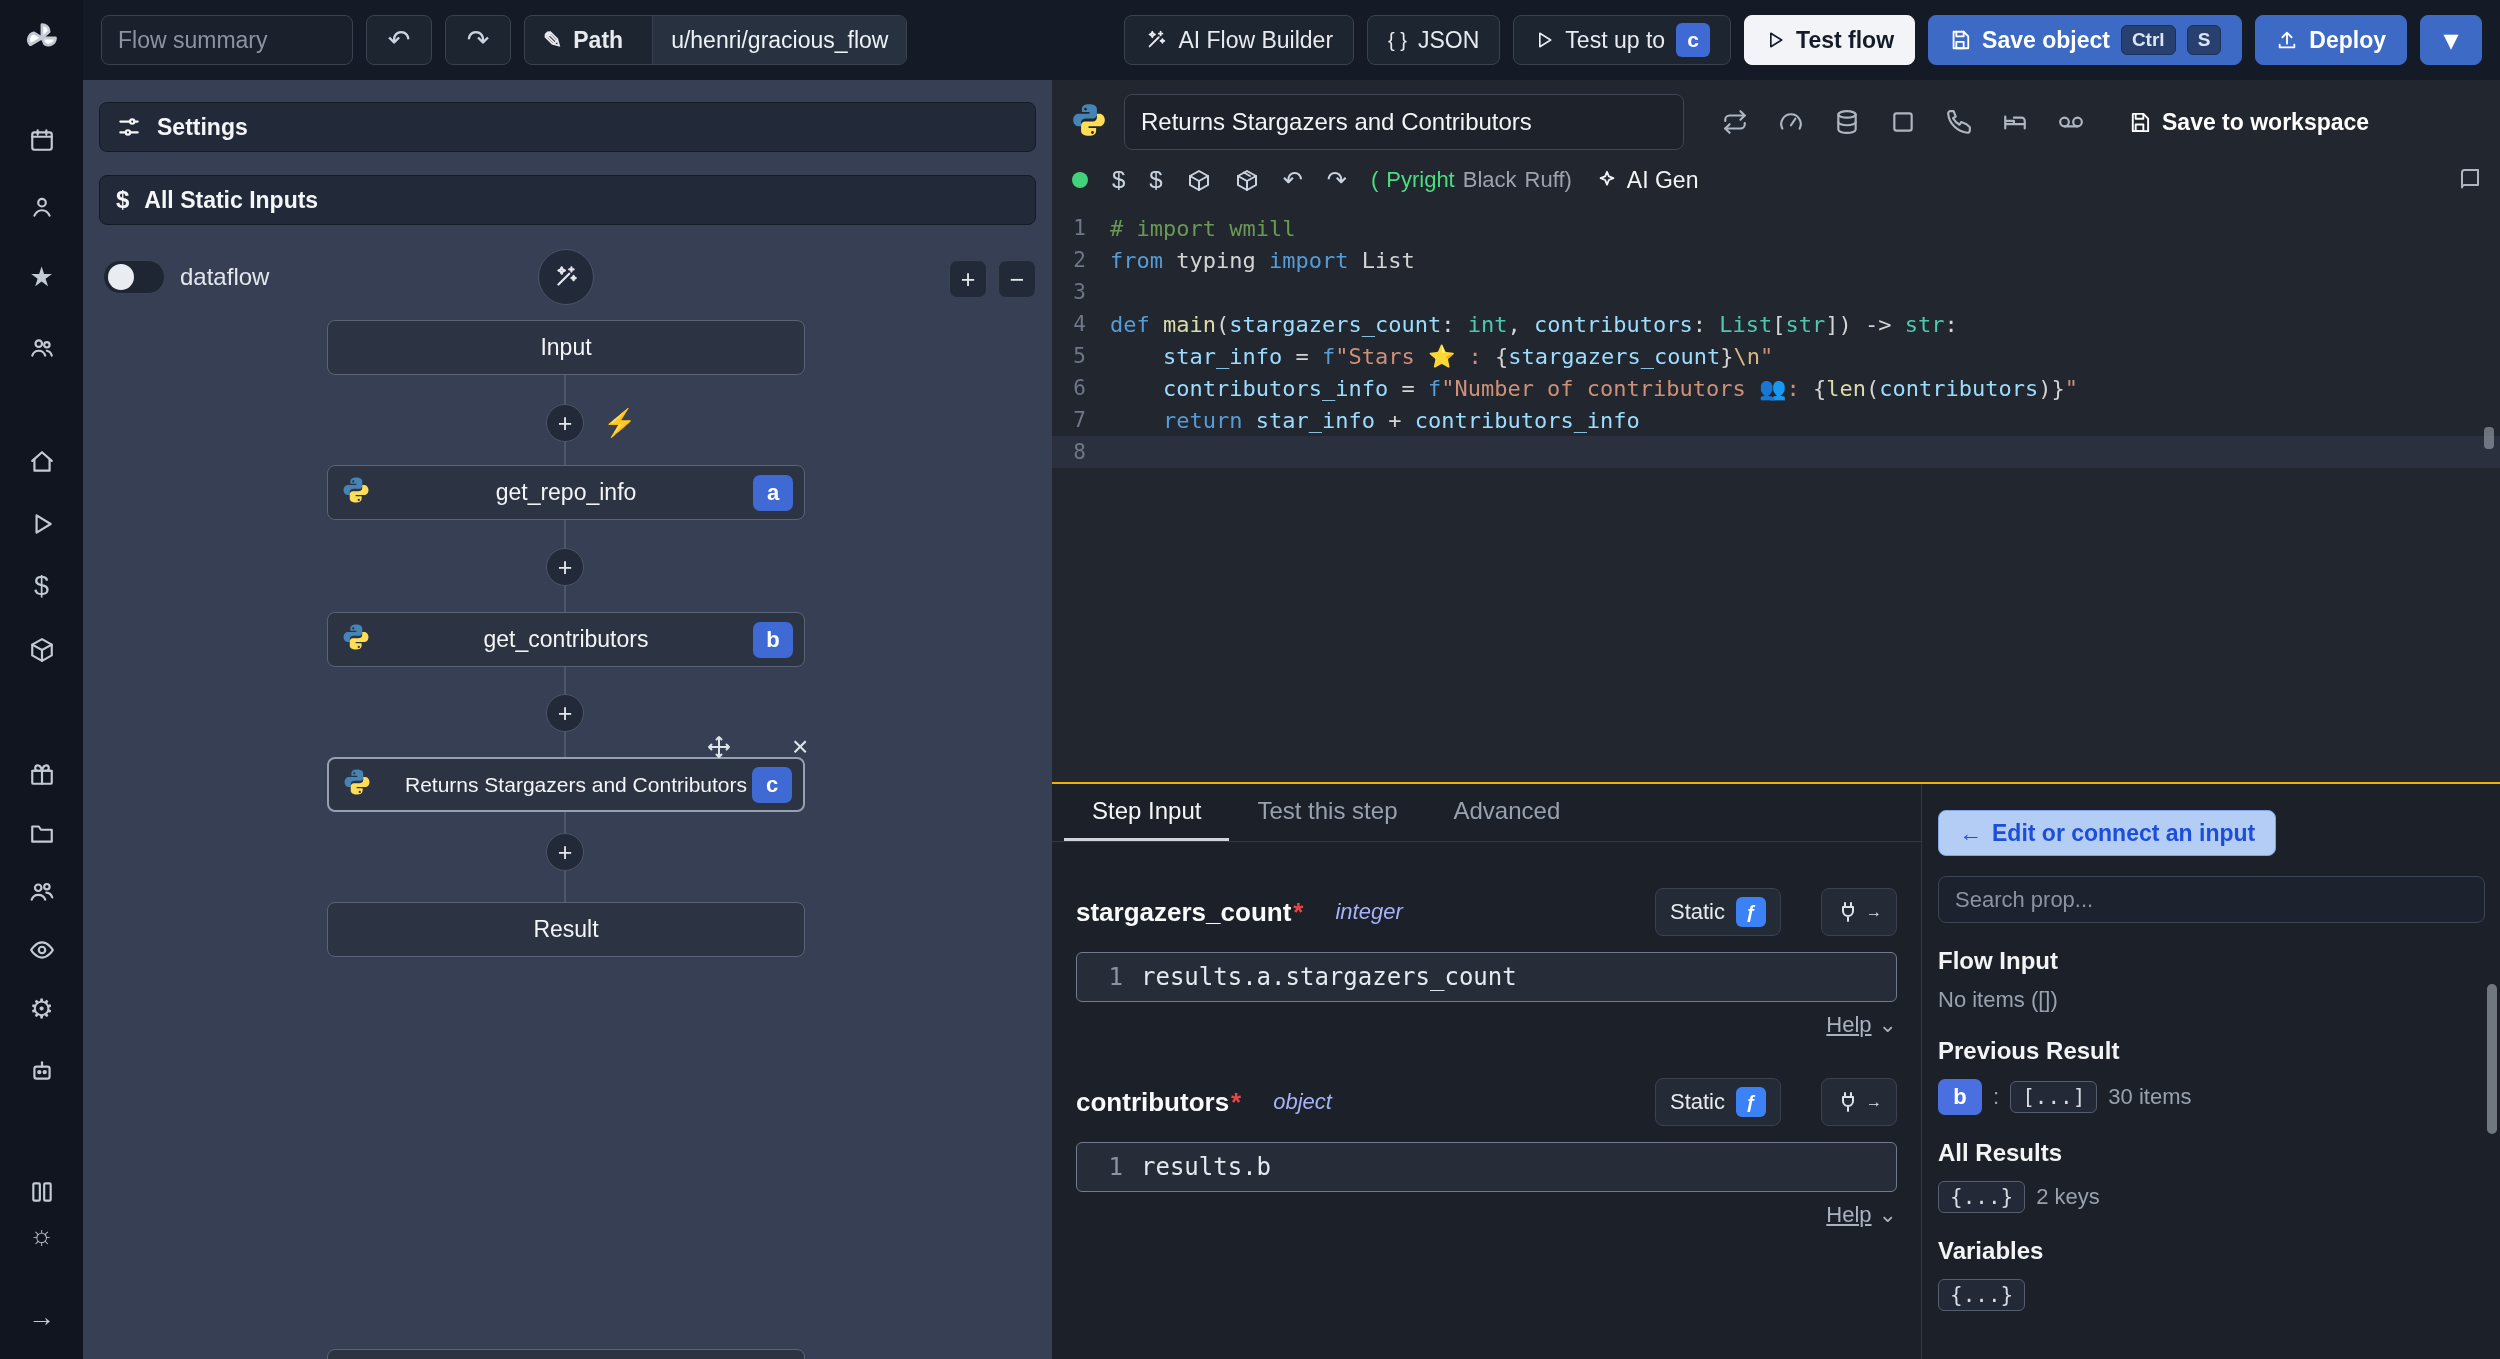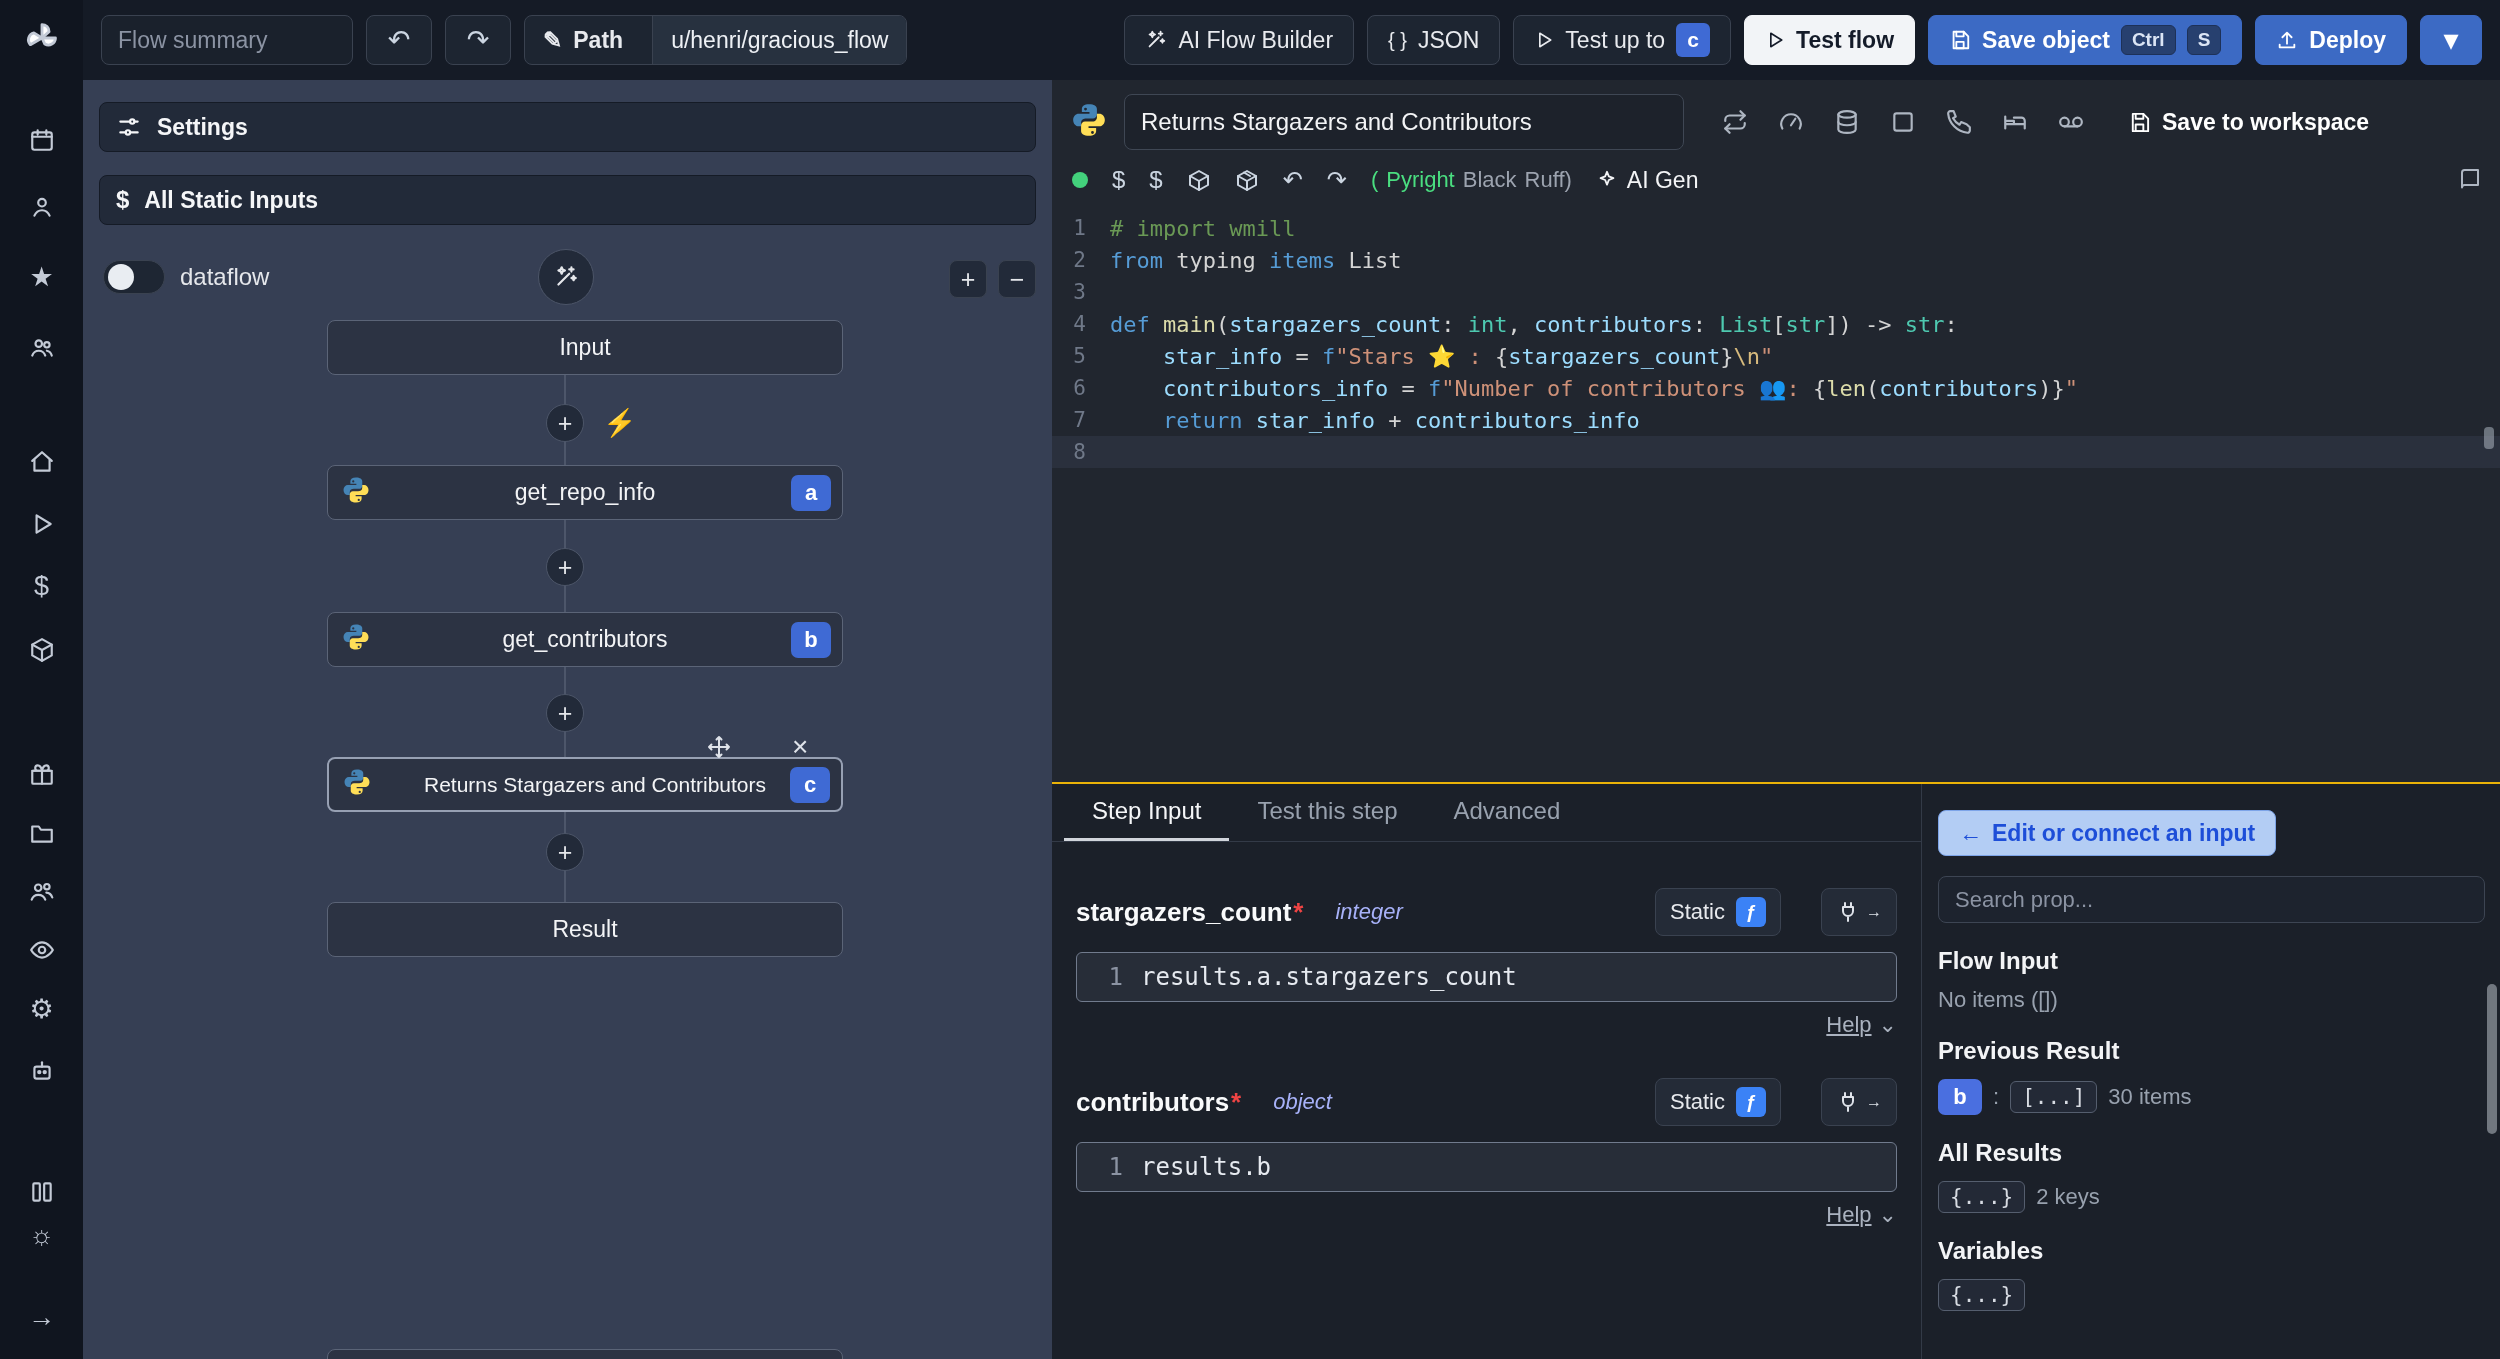"items" span.c-kw { text: items -> import }
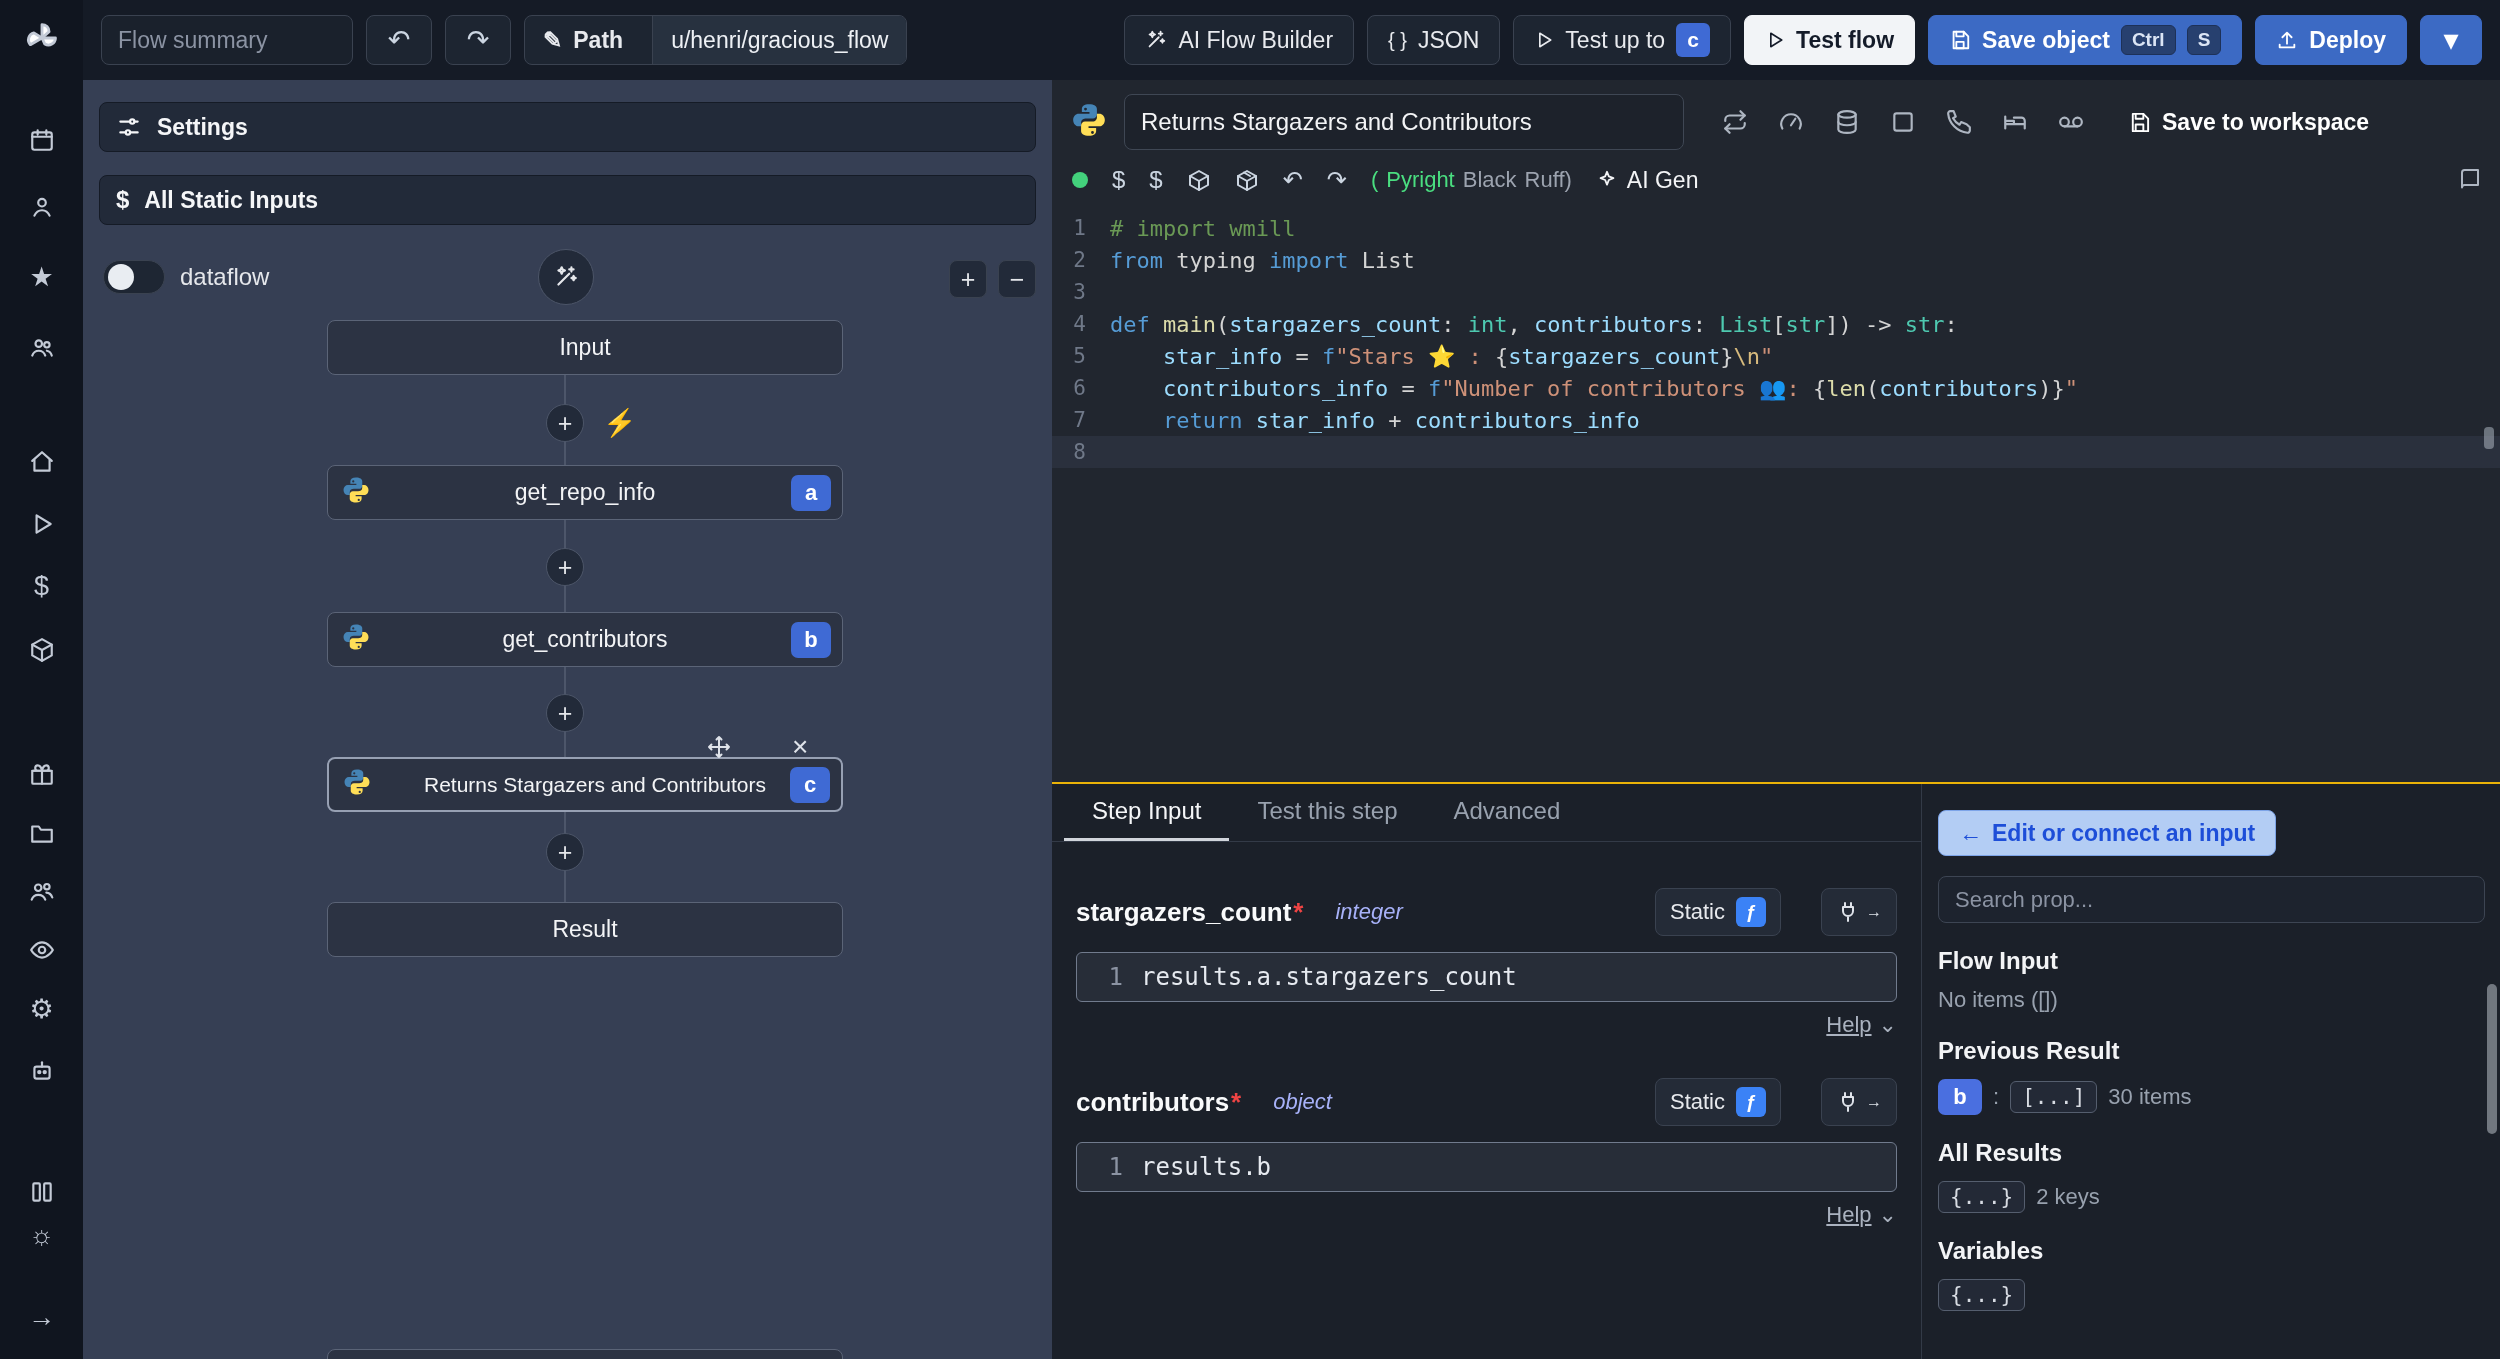"Input" .fnode { width: 516px -> 478px }
